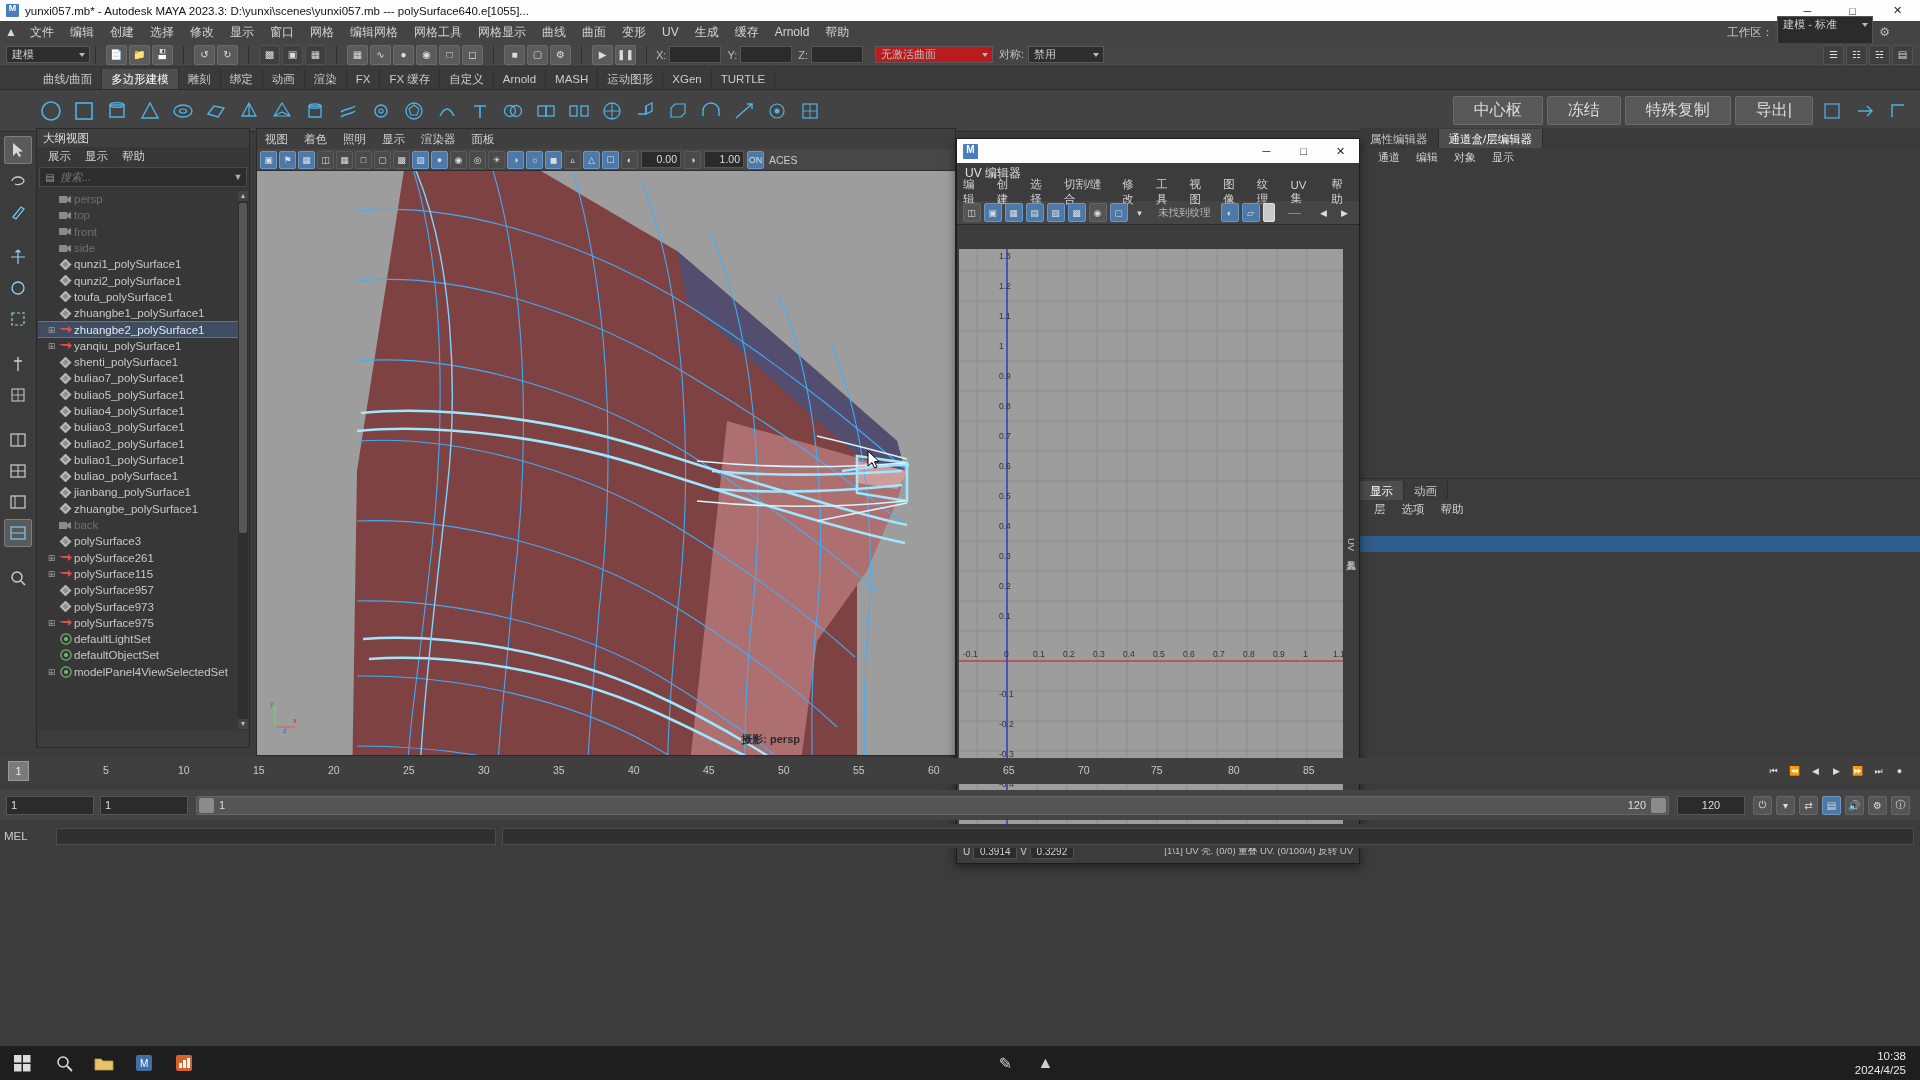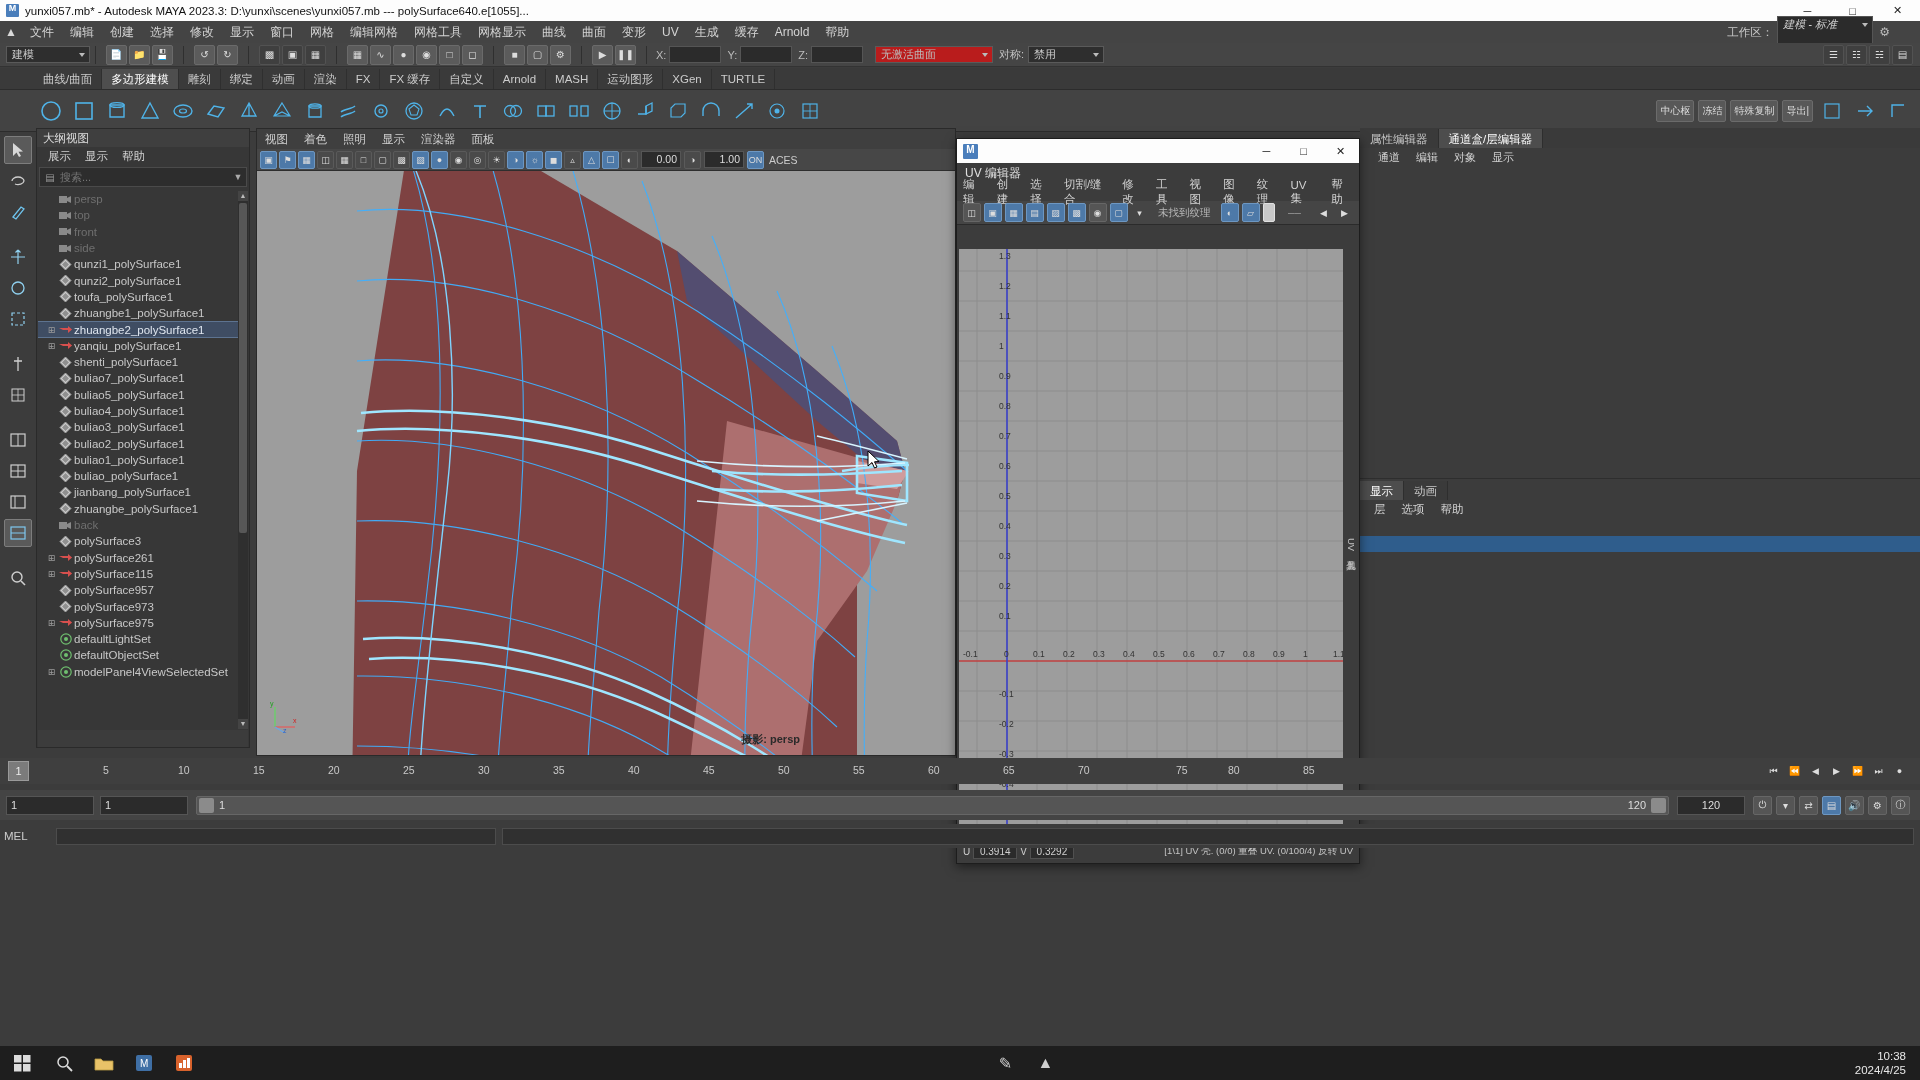"建模 - 标准" .wsbox .wssel { font-style: italic -> none }
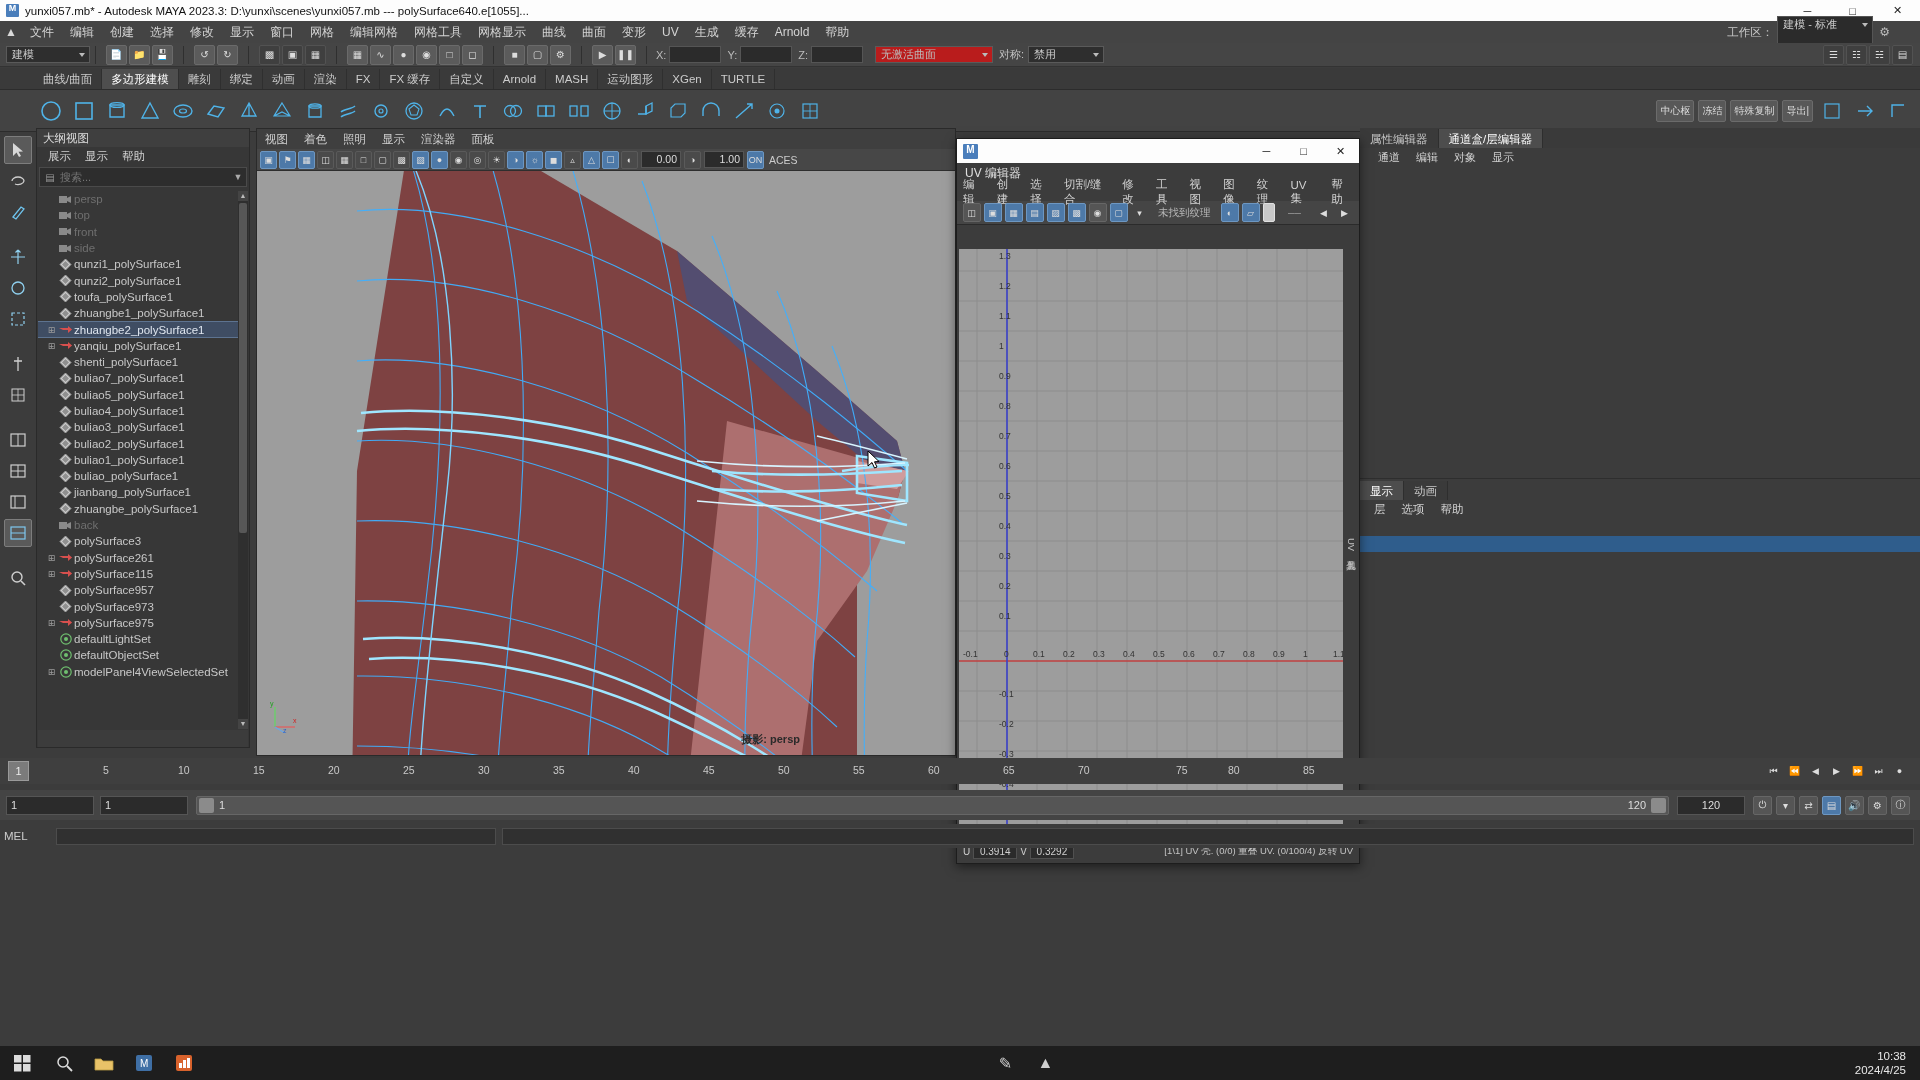"中心枢" .cbtn { font-size: 10px -> 16px; padding: 3px 3px -> 3px 20px }
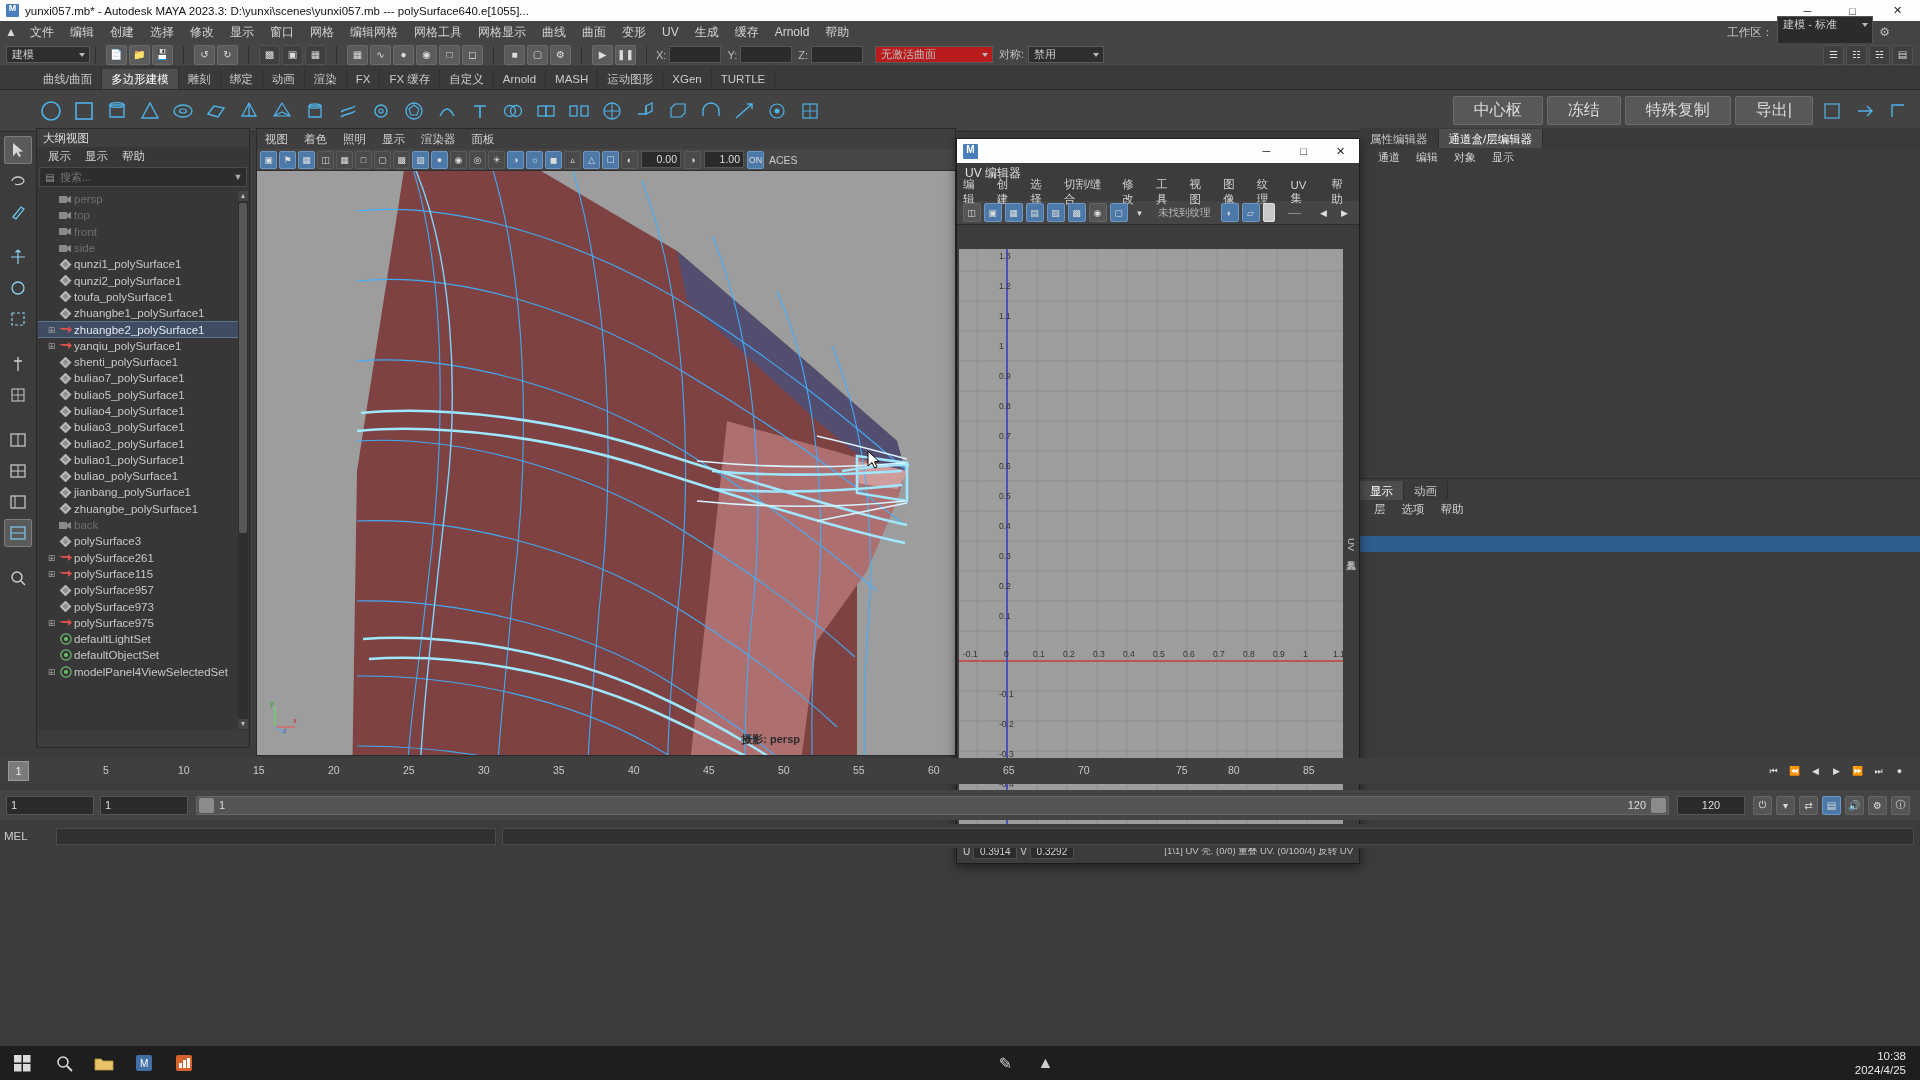"搜索..." .outsearch input { font-style: none -> italic }
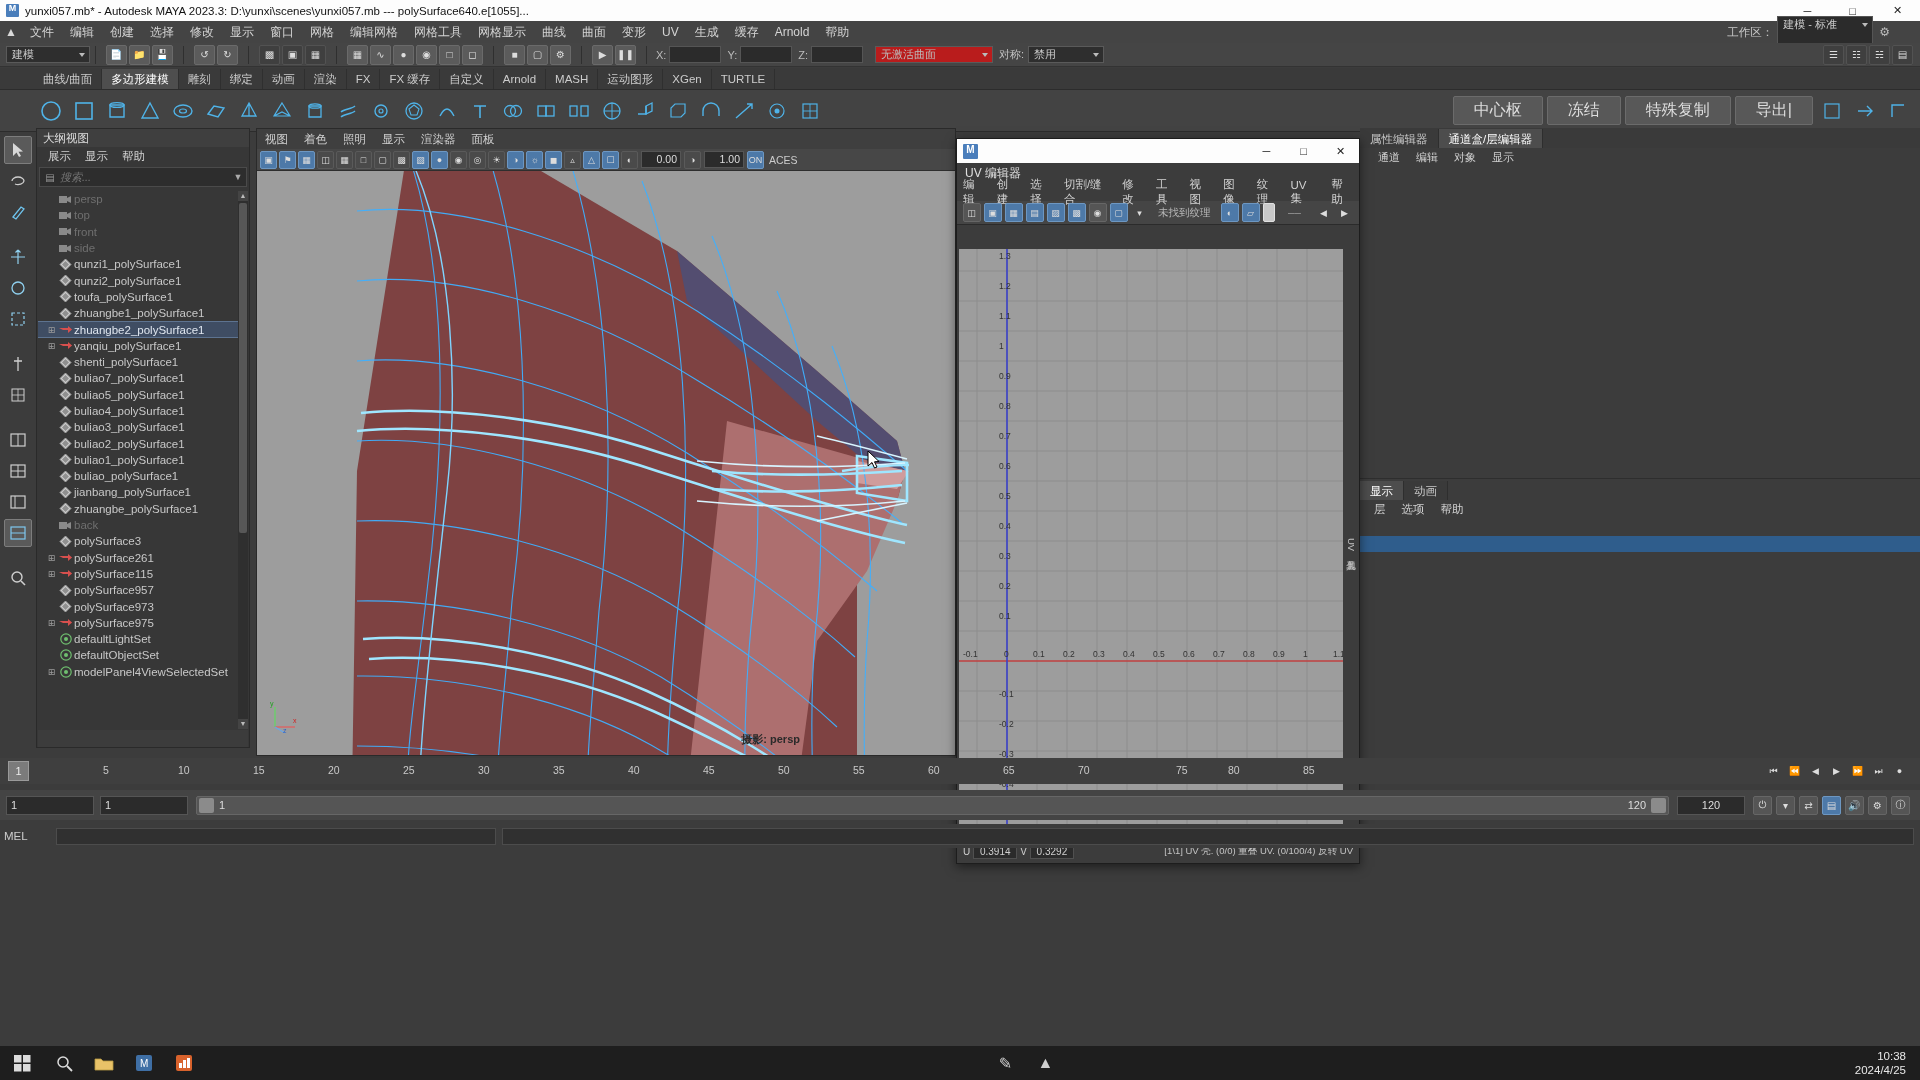"75" div.tk { left: 1142px -> 1117px }
